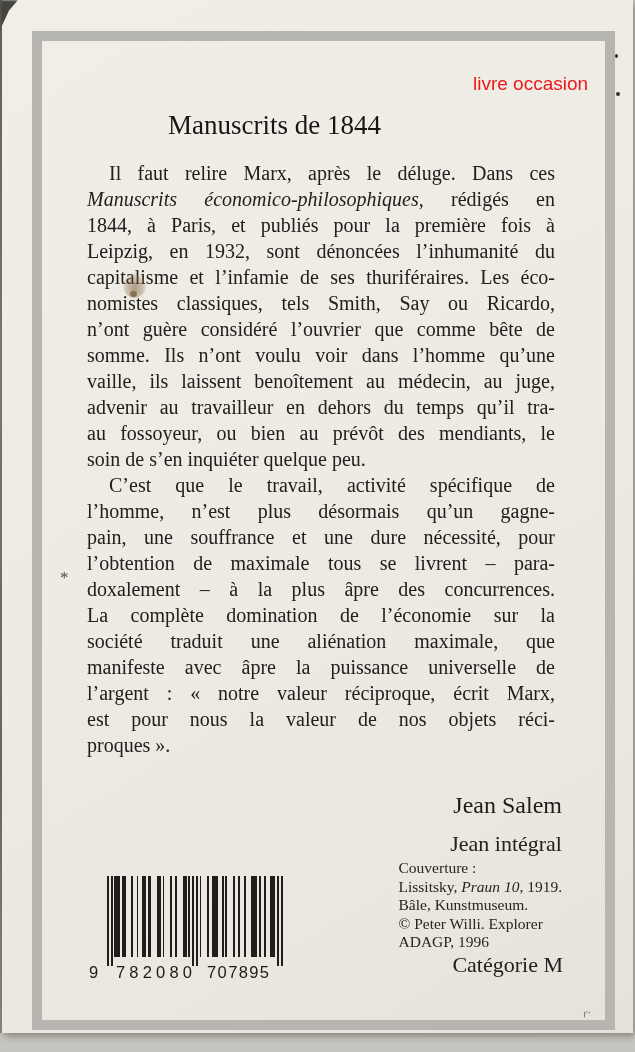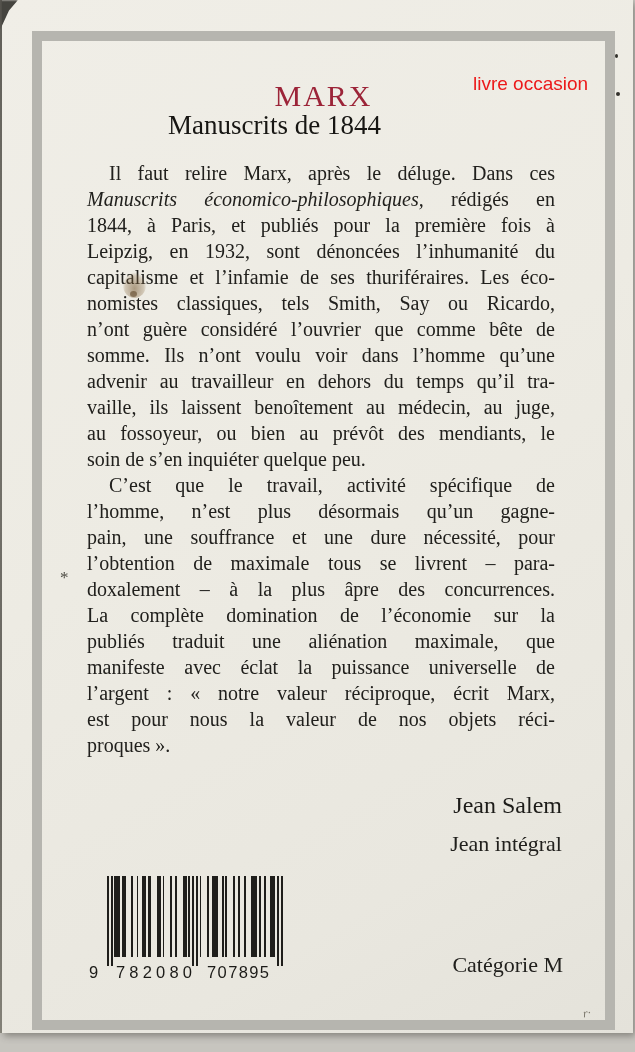"MARX" div { html: <div>MARX</div> -> none }
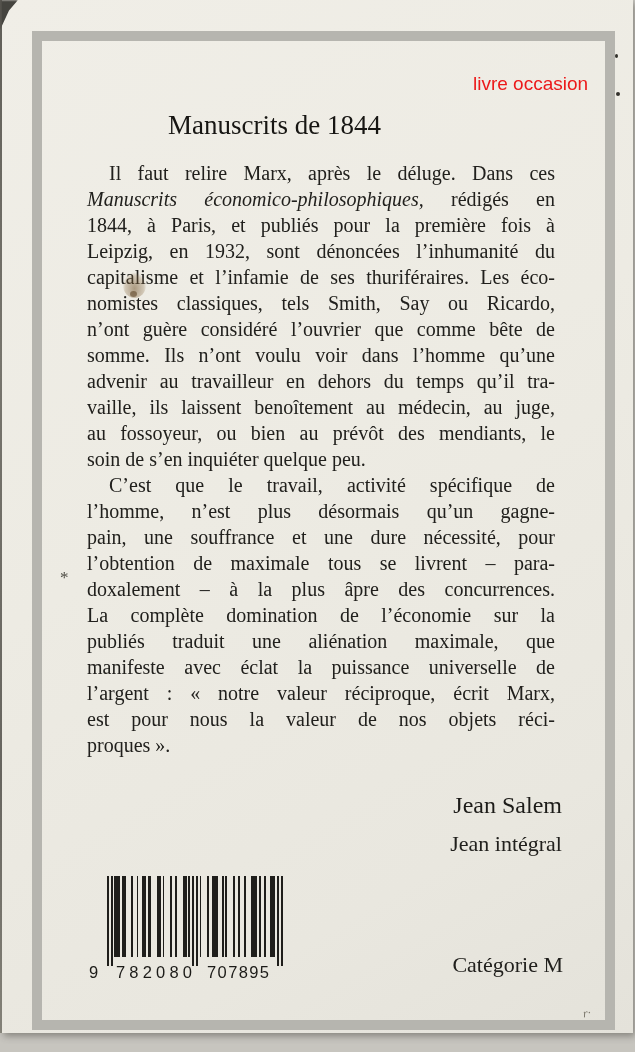"advenir au travailleur en dehors" div.line { order: before "vaille, ils laissent benoîtement au" -> after "vaille, ils laissent benoîtement au" }
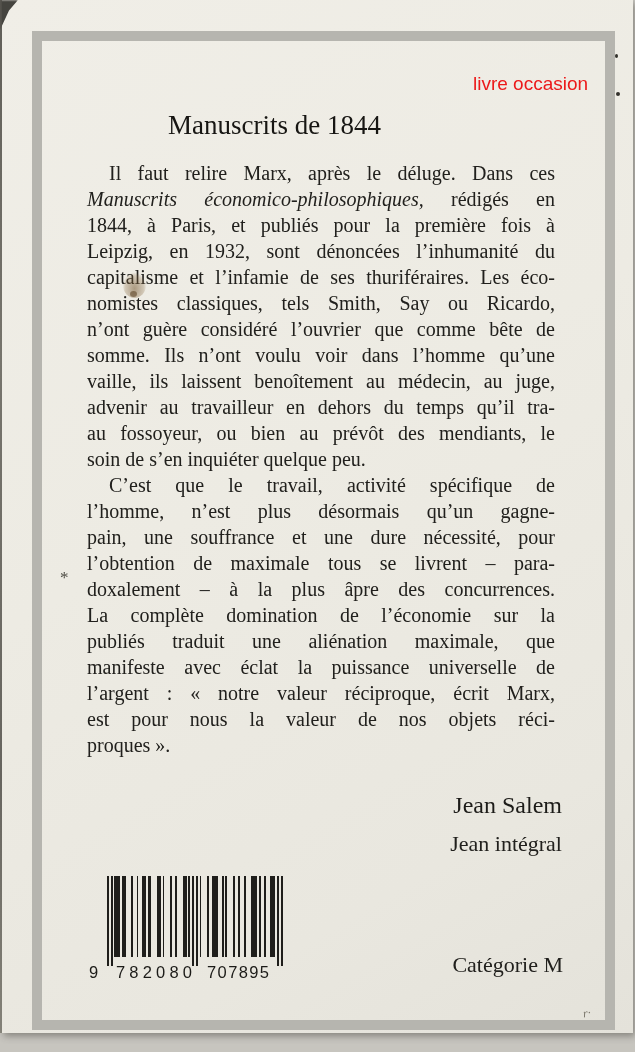"publiés traduit une aliénation maximale," div.line { text: publiés -> société }
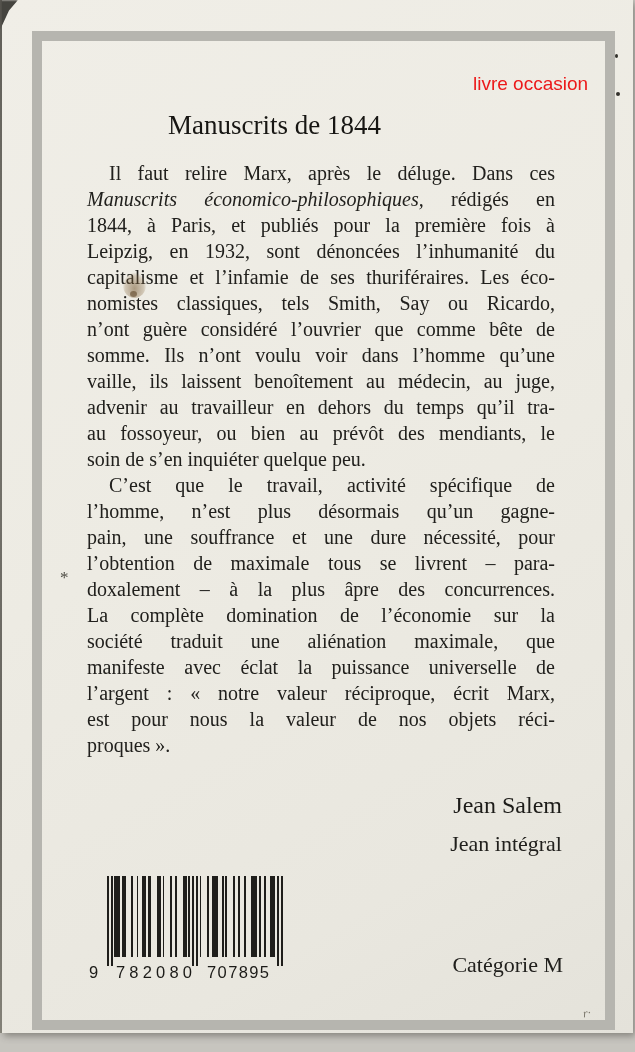"manifeste avec éclat la puissance" div.line { text: éclat -> âpre }
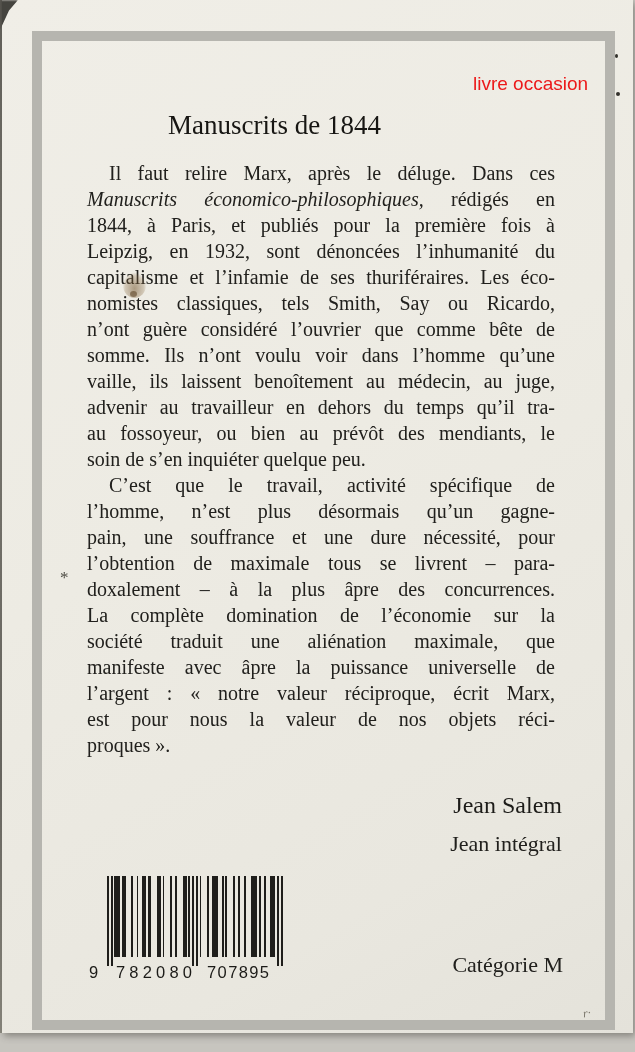"Couverture :" div { html: none -> <div> <div>Couverture :</div> <div><span>Lissitsky, </span><span>Praun 10</span><span>, 1919.</span></div> <div>Bâle, Kunstmuseum.</div> <div>© Peter Willi. Explorer</div> <div>ADAGP, 1996</div> </div> }
